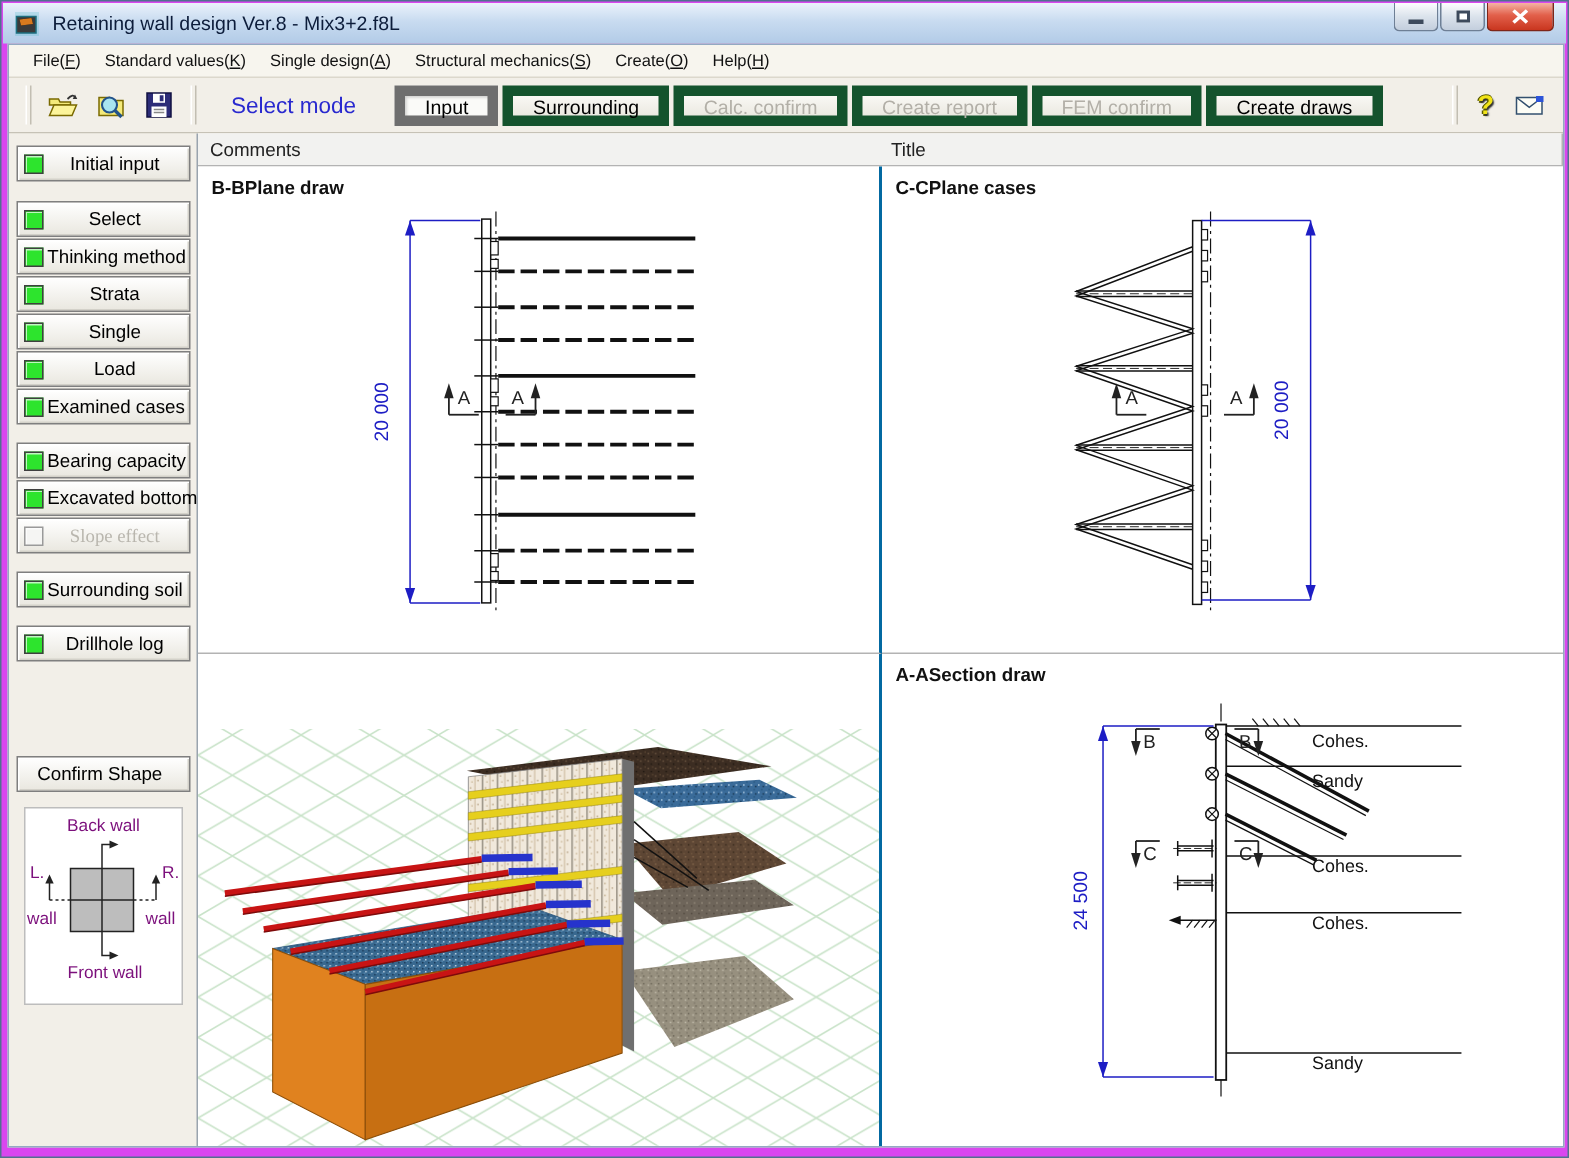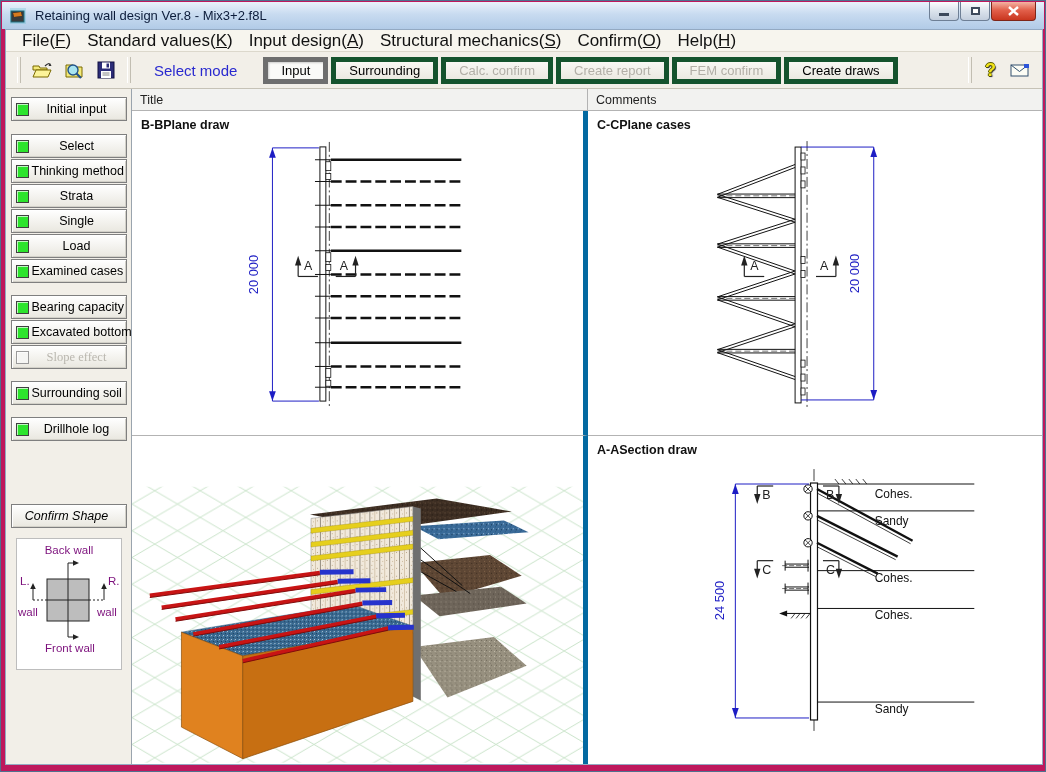"Retaining wall design Ver.8 -" .win { background: #be185d -> #d946ef }
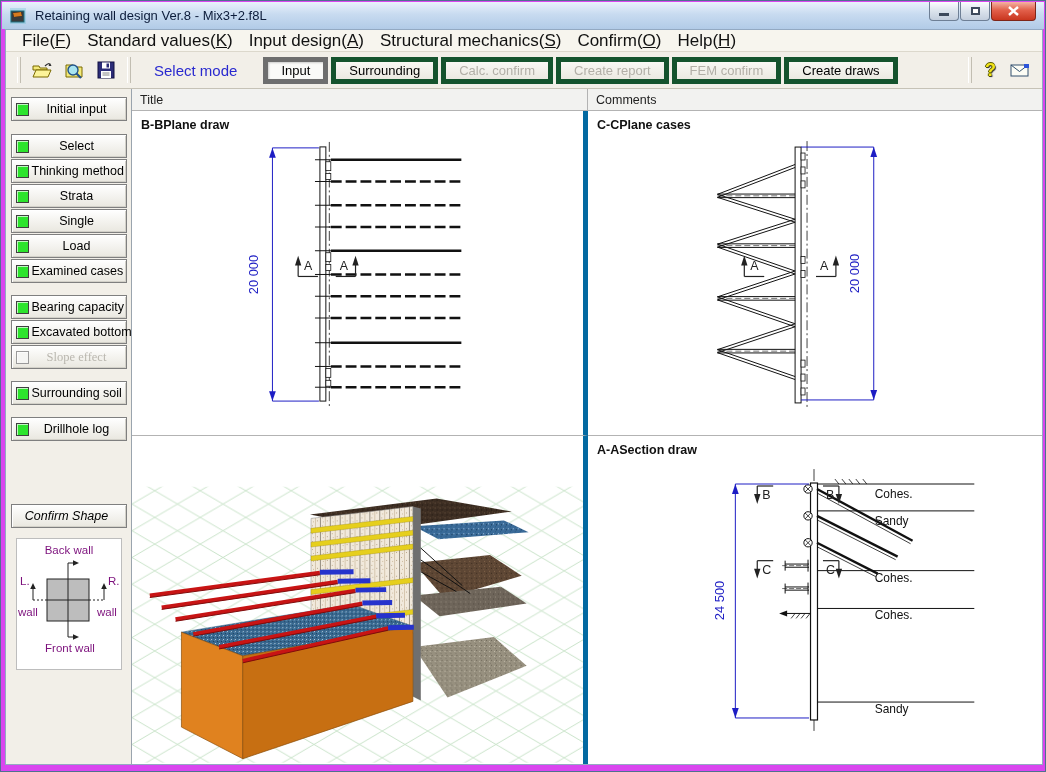"File(F)" .mi { font-size: 17px -> 11px }
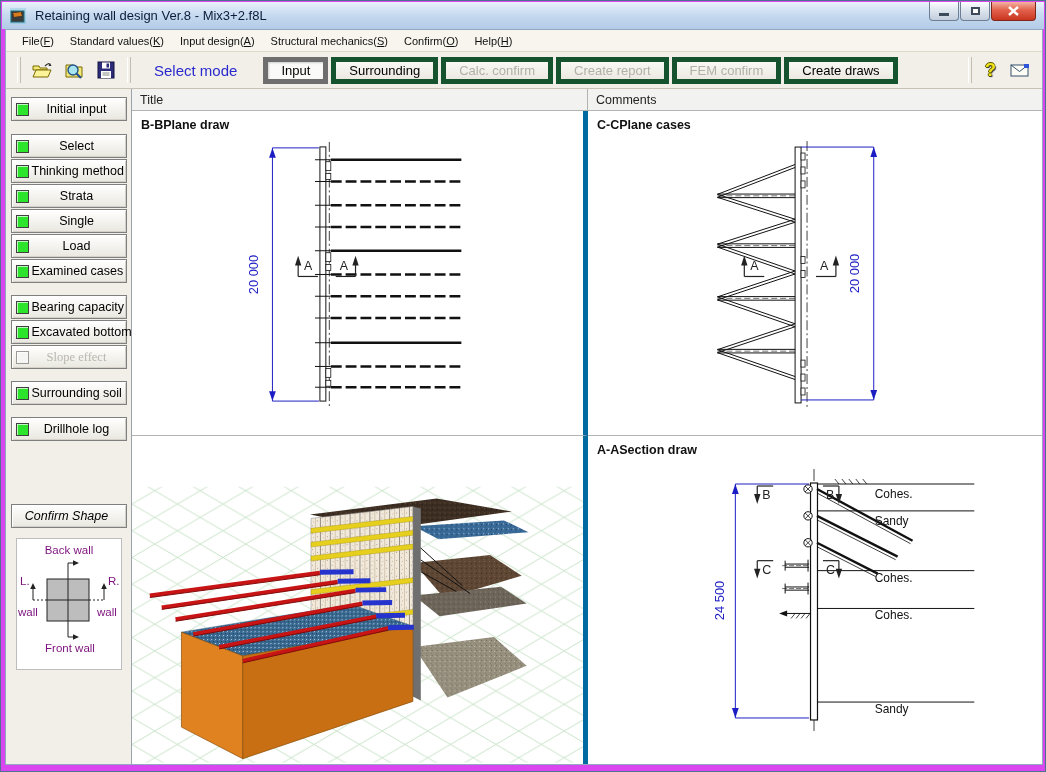"Input design(" span { text: Input -> Single }
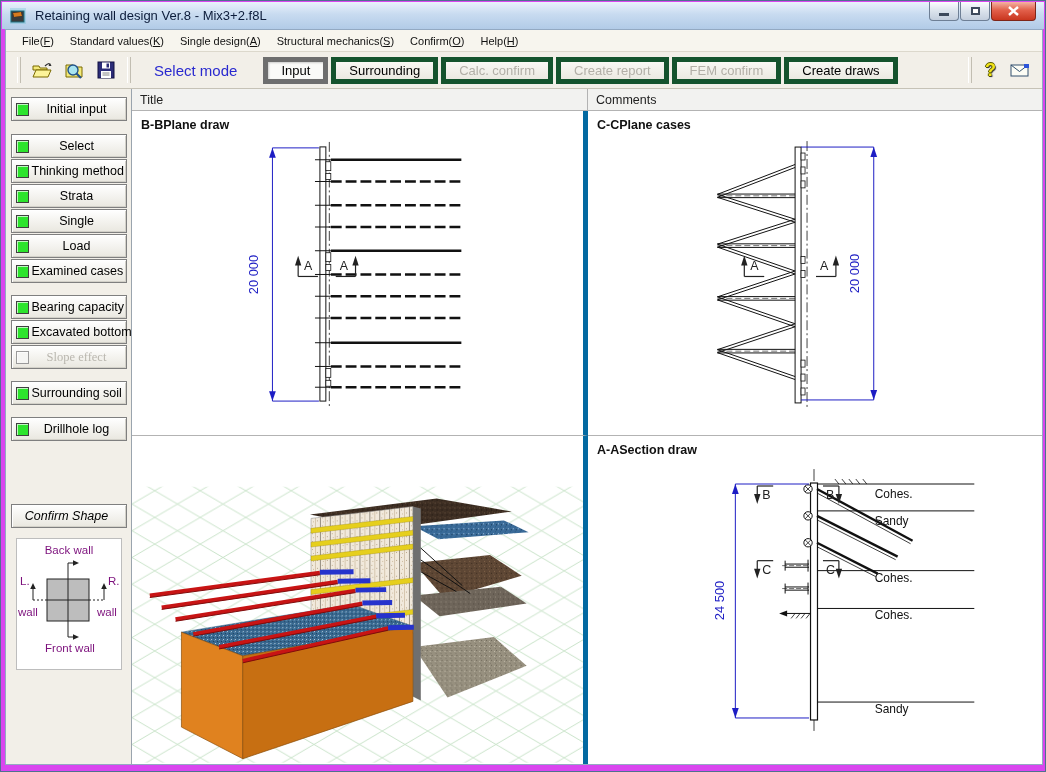"Confirm(" span { text: Confirm -> Create }
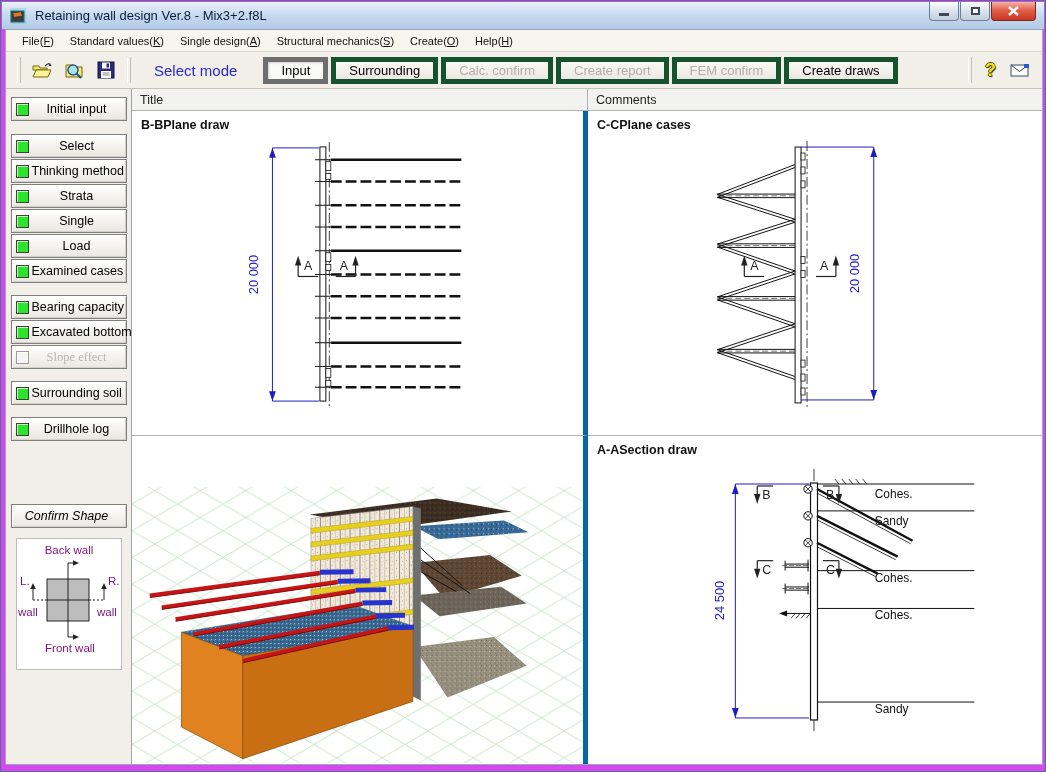"Input" .mode { border: 5px solid #14532d -> 7px solid #14532d }
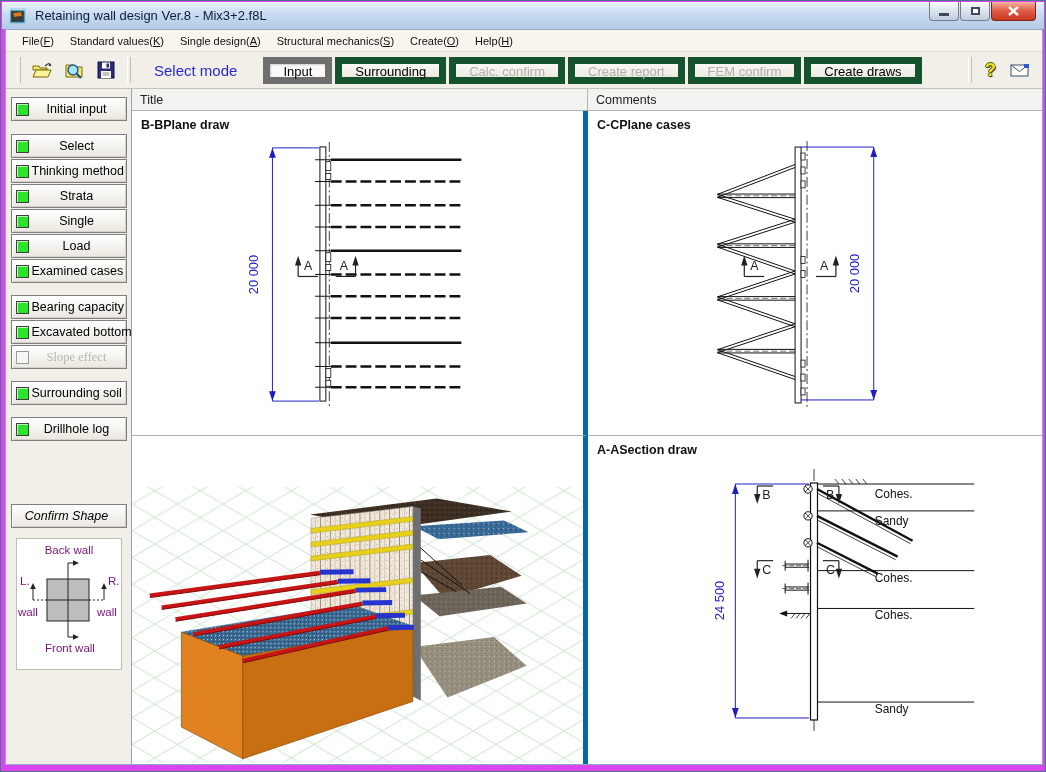"Title" div.hcell { order: before "Comments" -> after "Comments" }
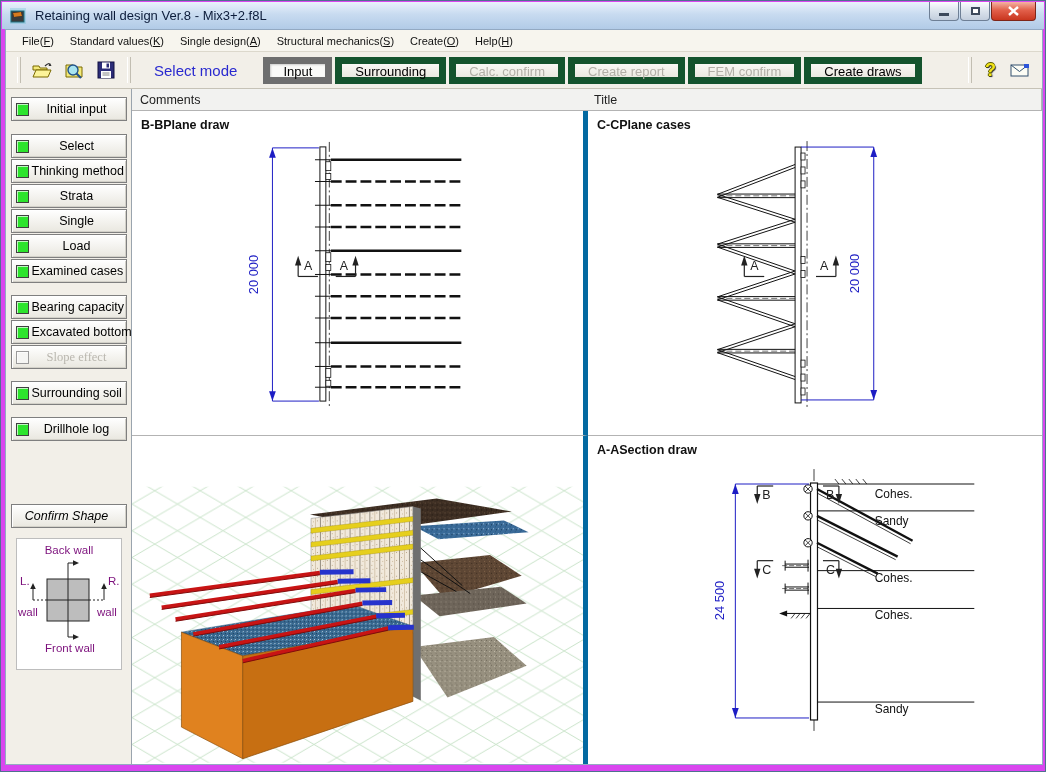"B-BPlane draw" .panel.bR { border-right: 5px solid #0369a1 -> 2px solid #0369a1 }
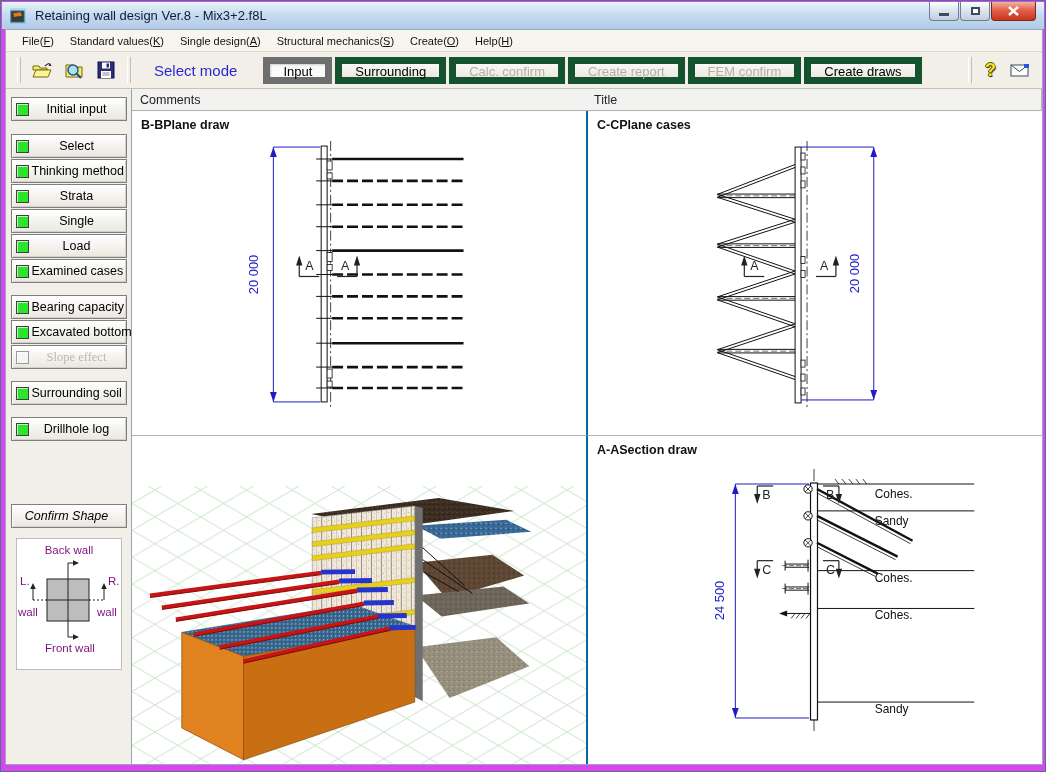"Confirm Shape" .cbtn { font-style: italic -> none }
